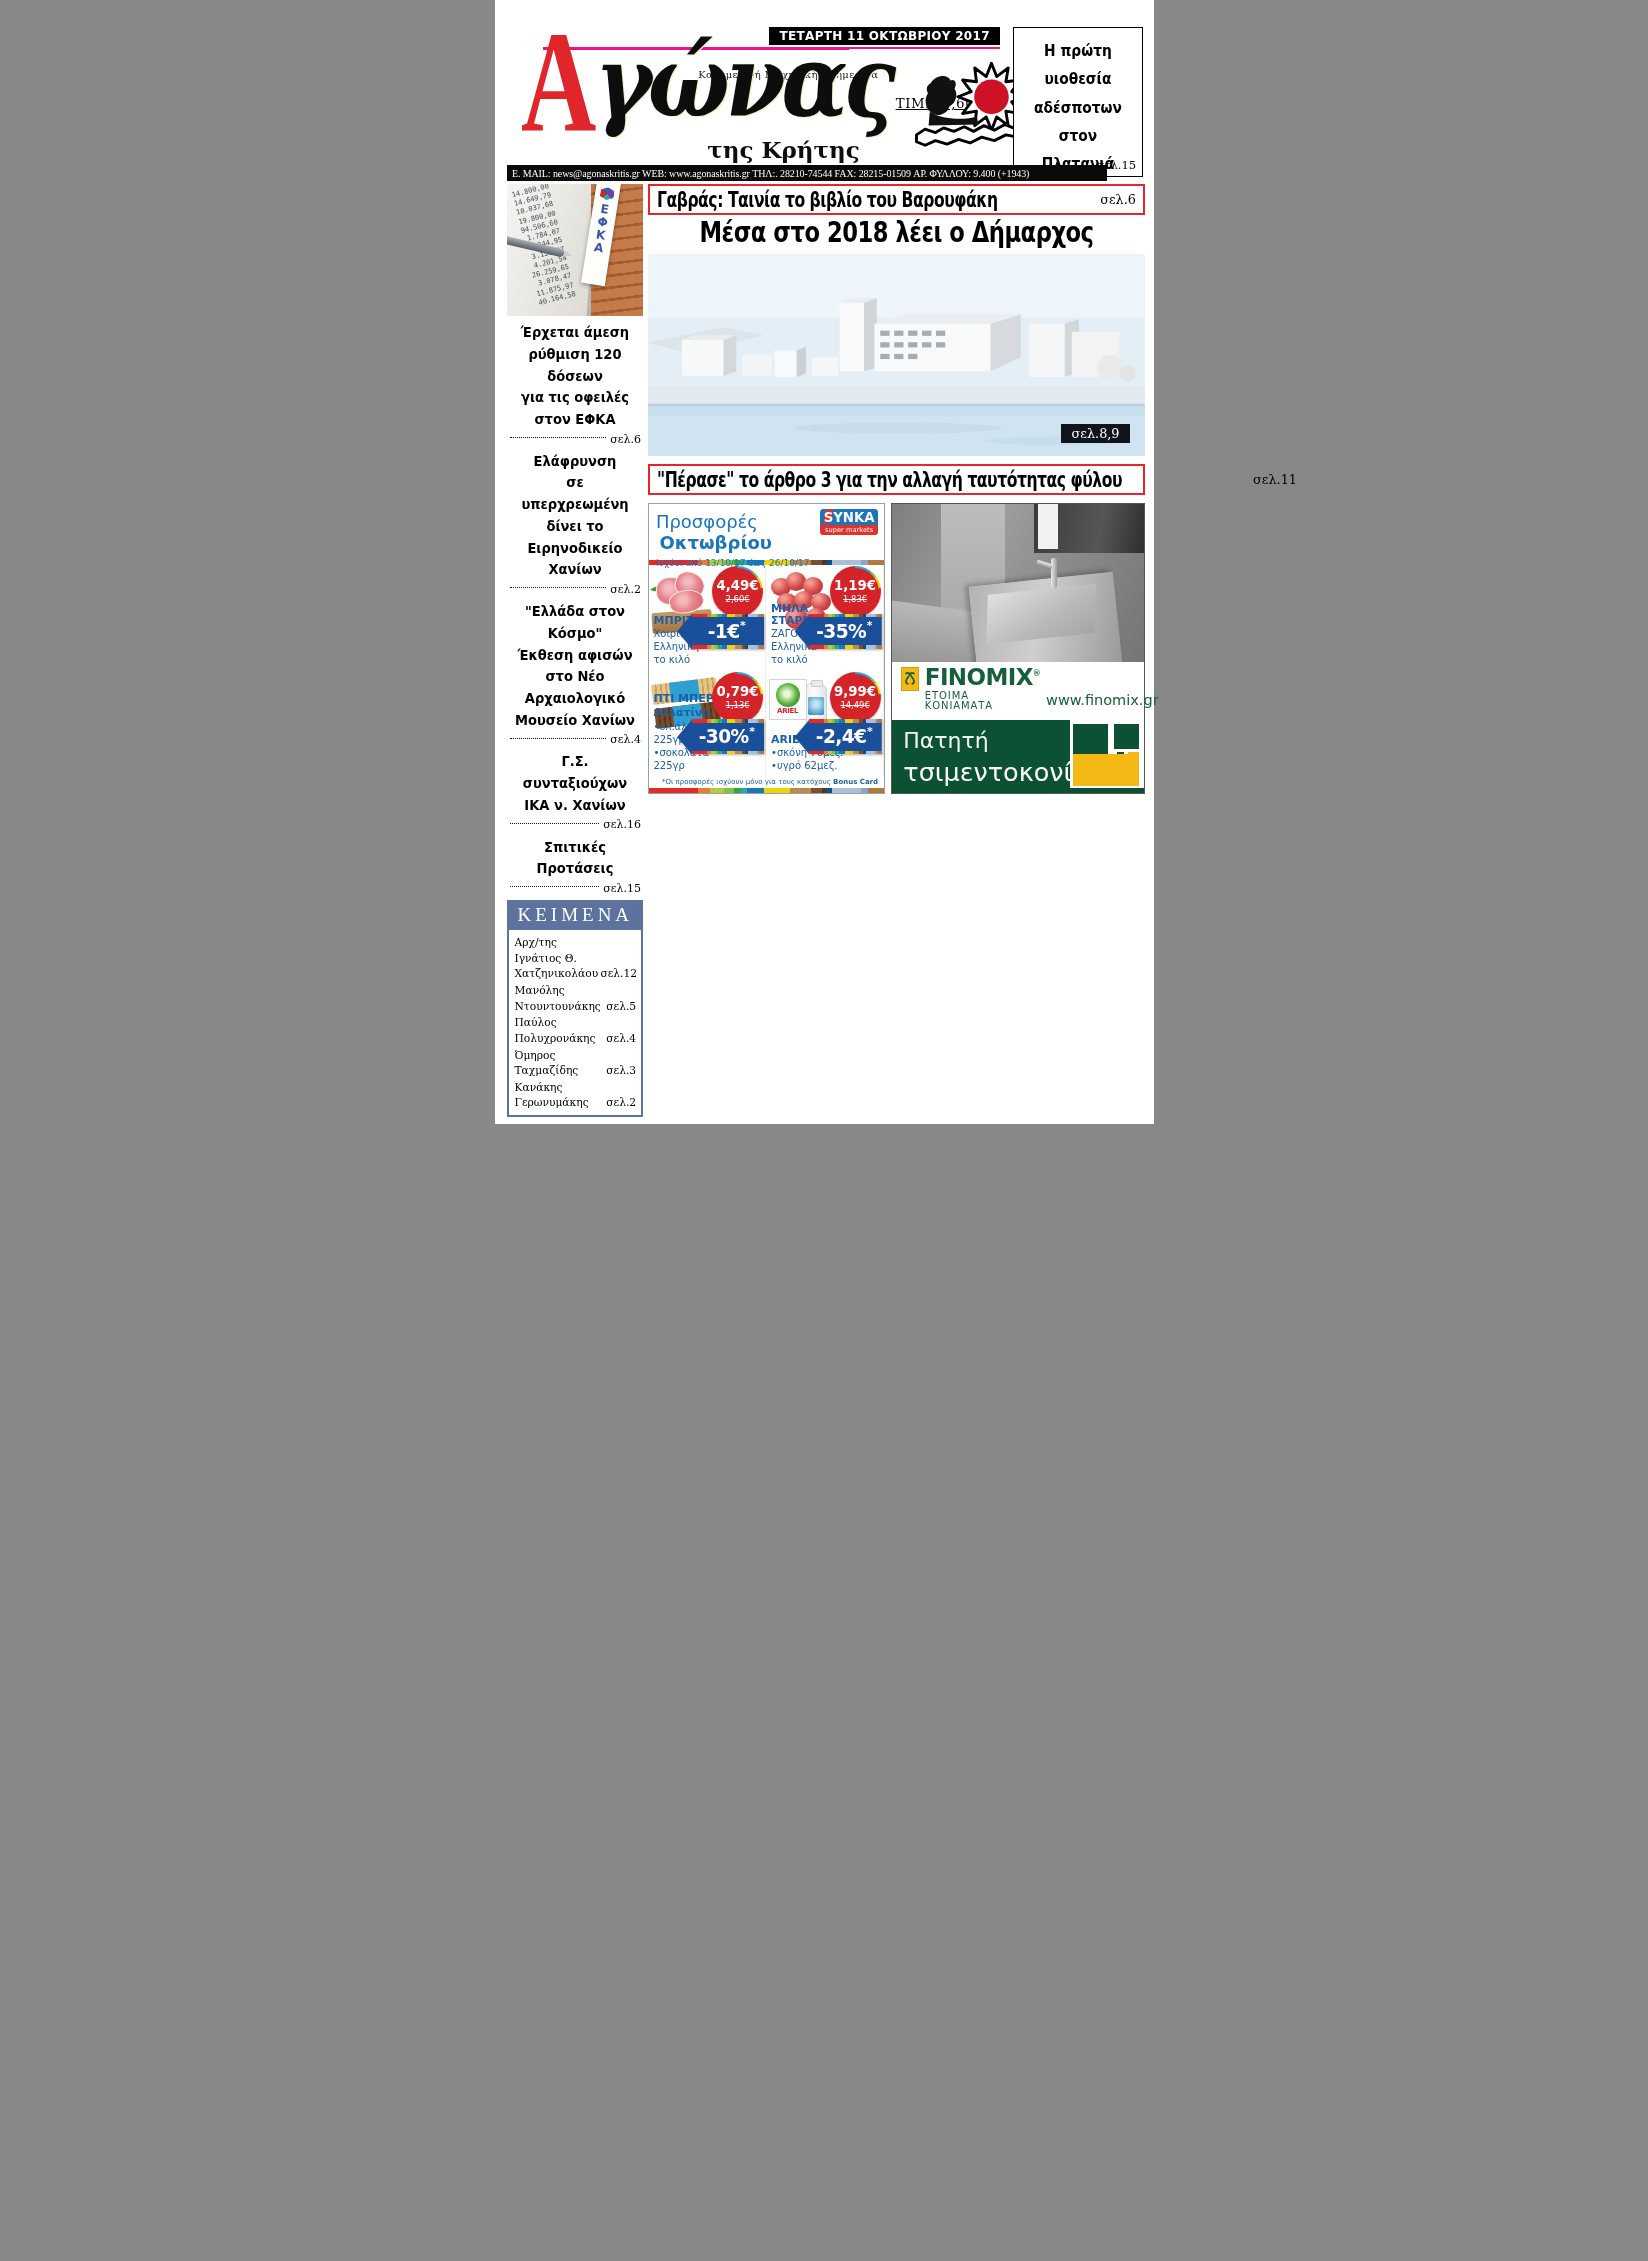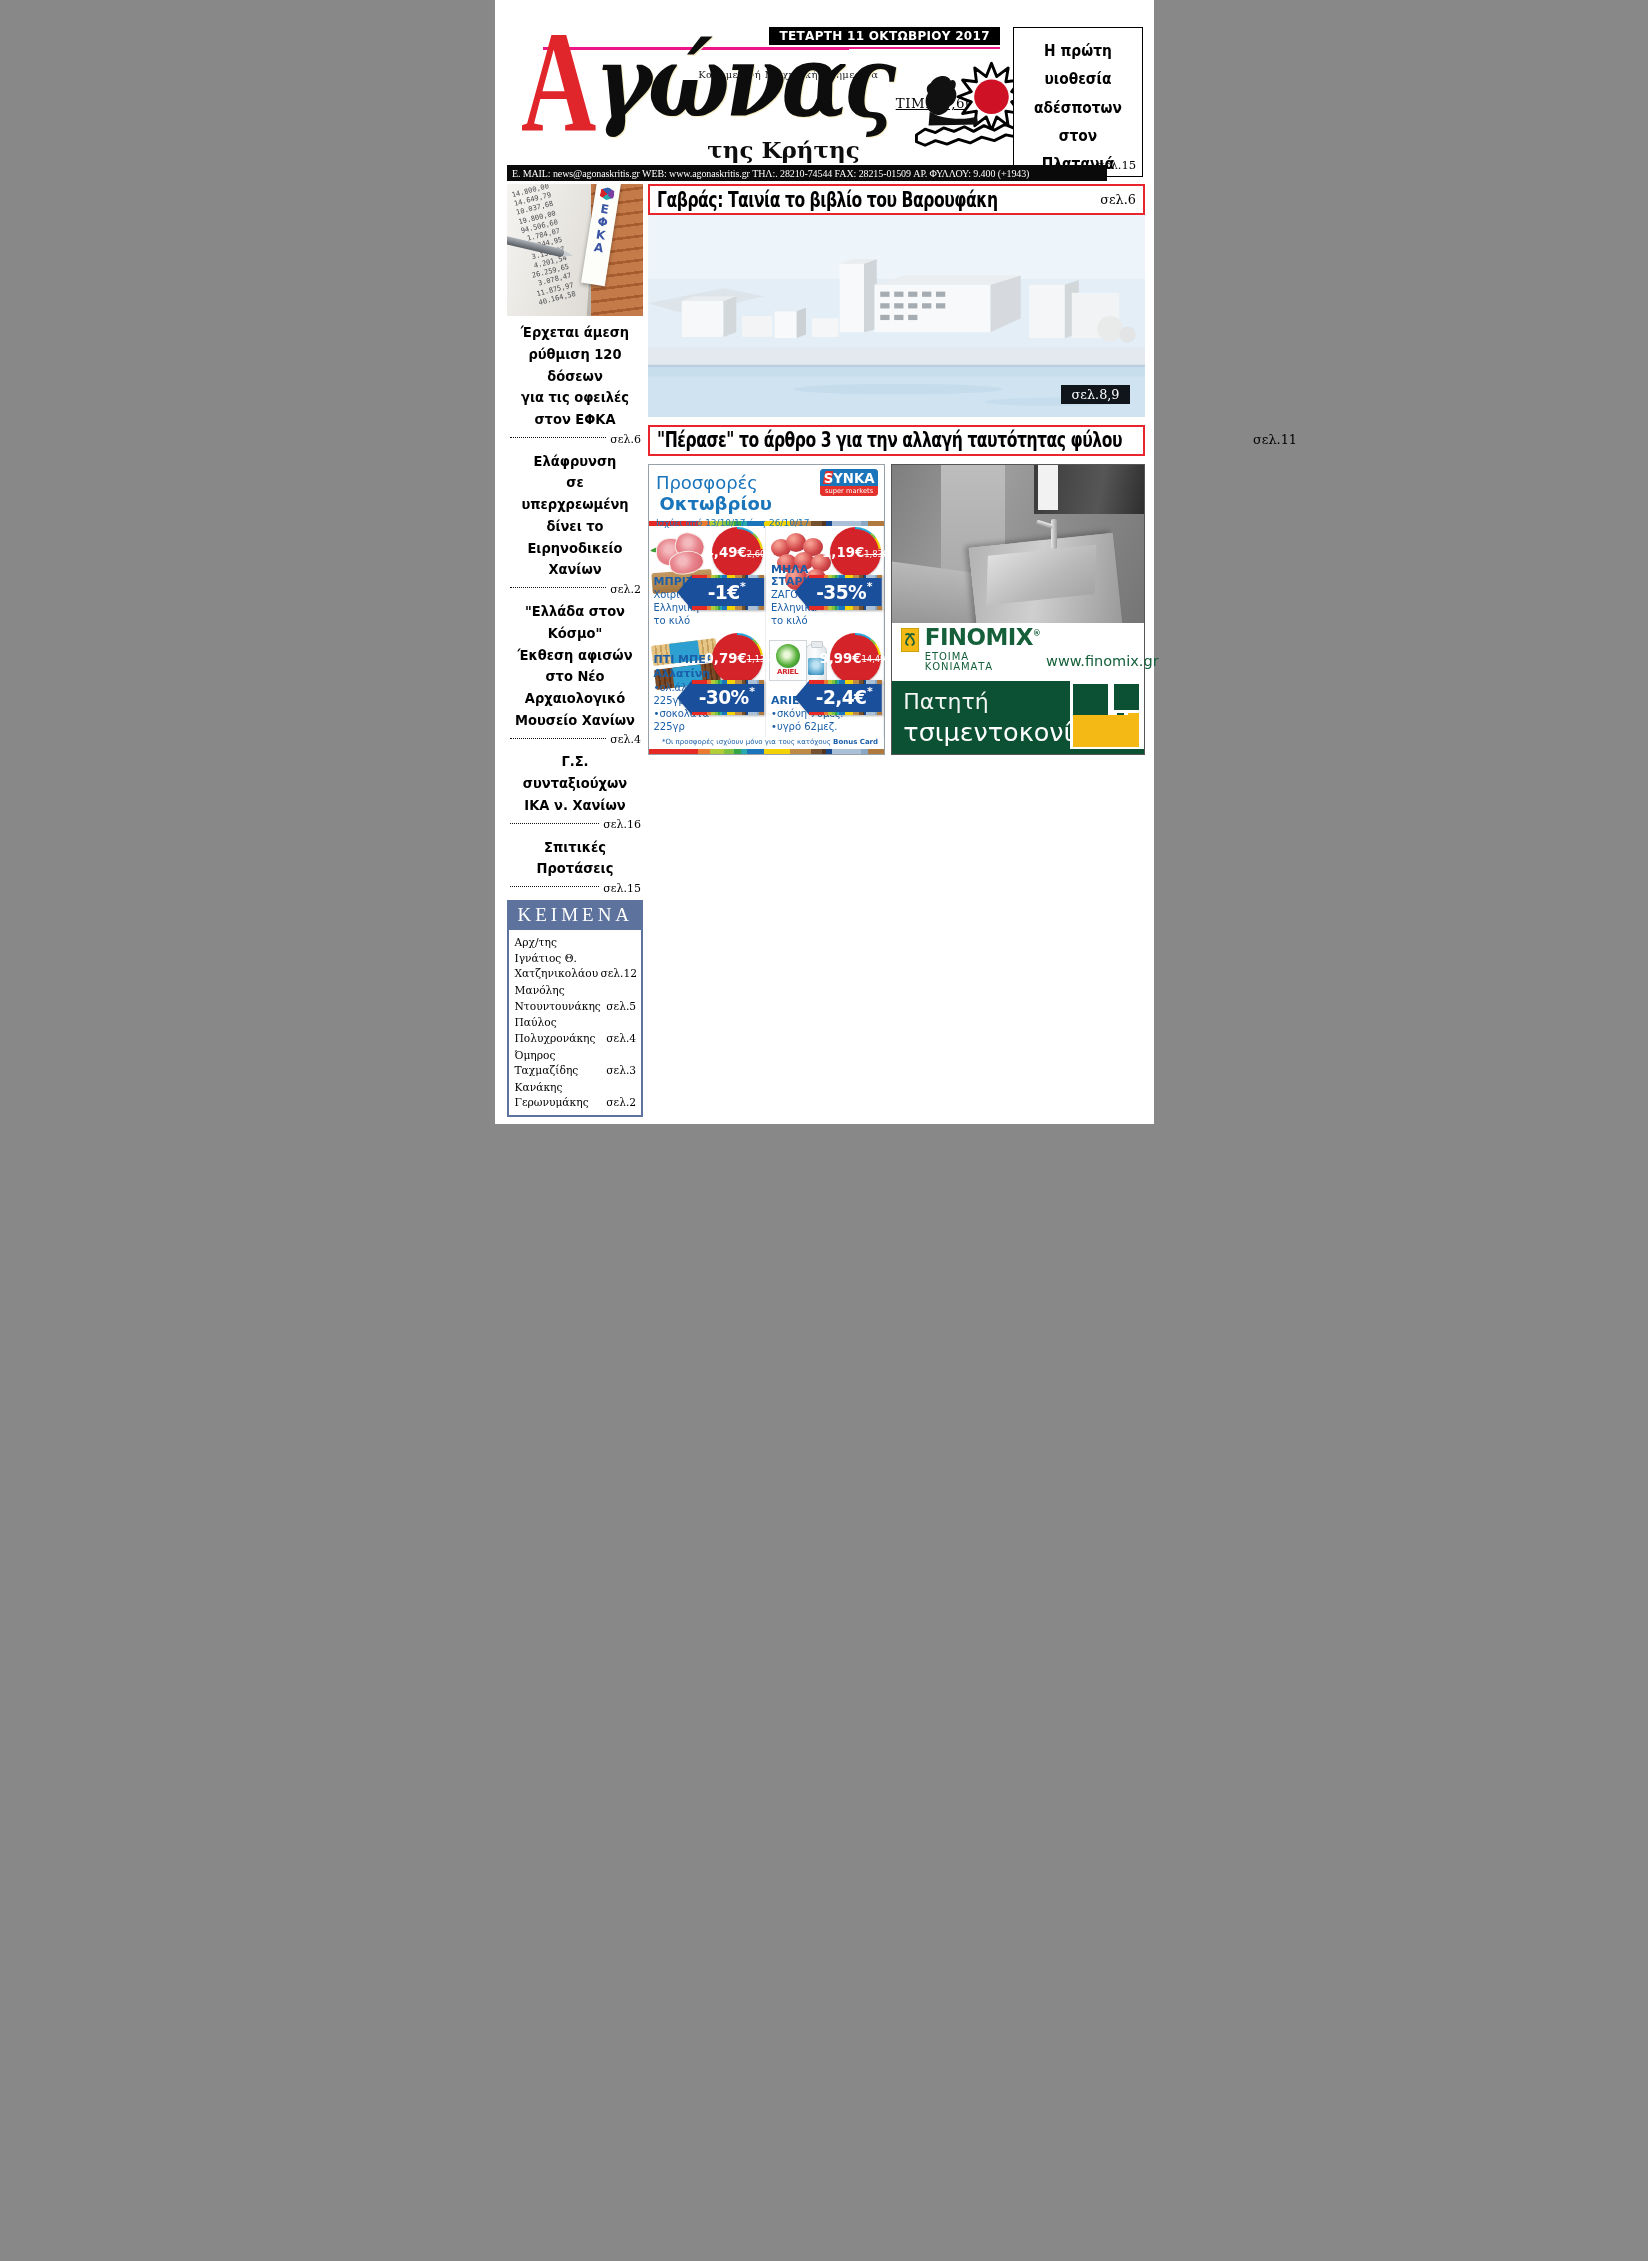"Μέσα στο 2018 λέει ο" div.subhead { html: none -> <div> <span>Μέσα στο 2018 λέει ο Δήμαρχος</span> </div> }
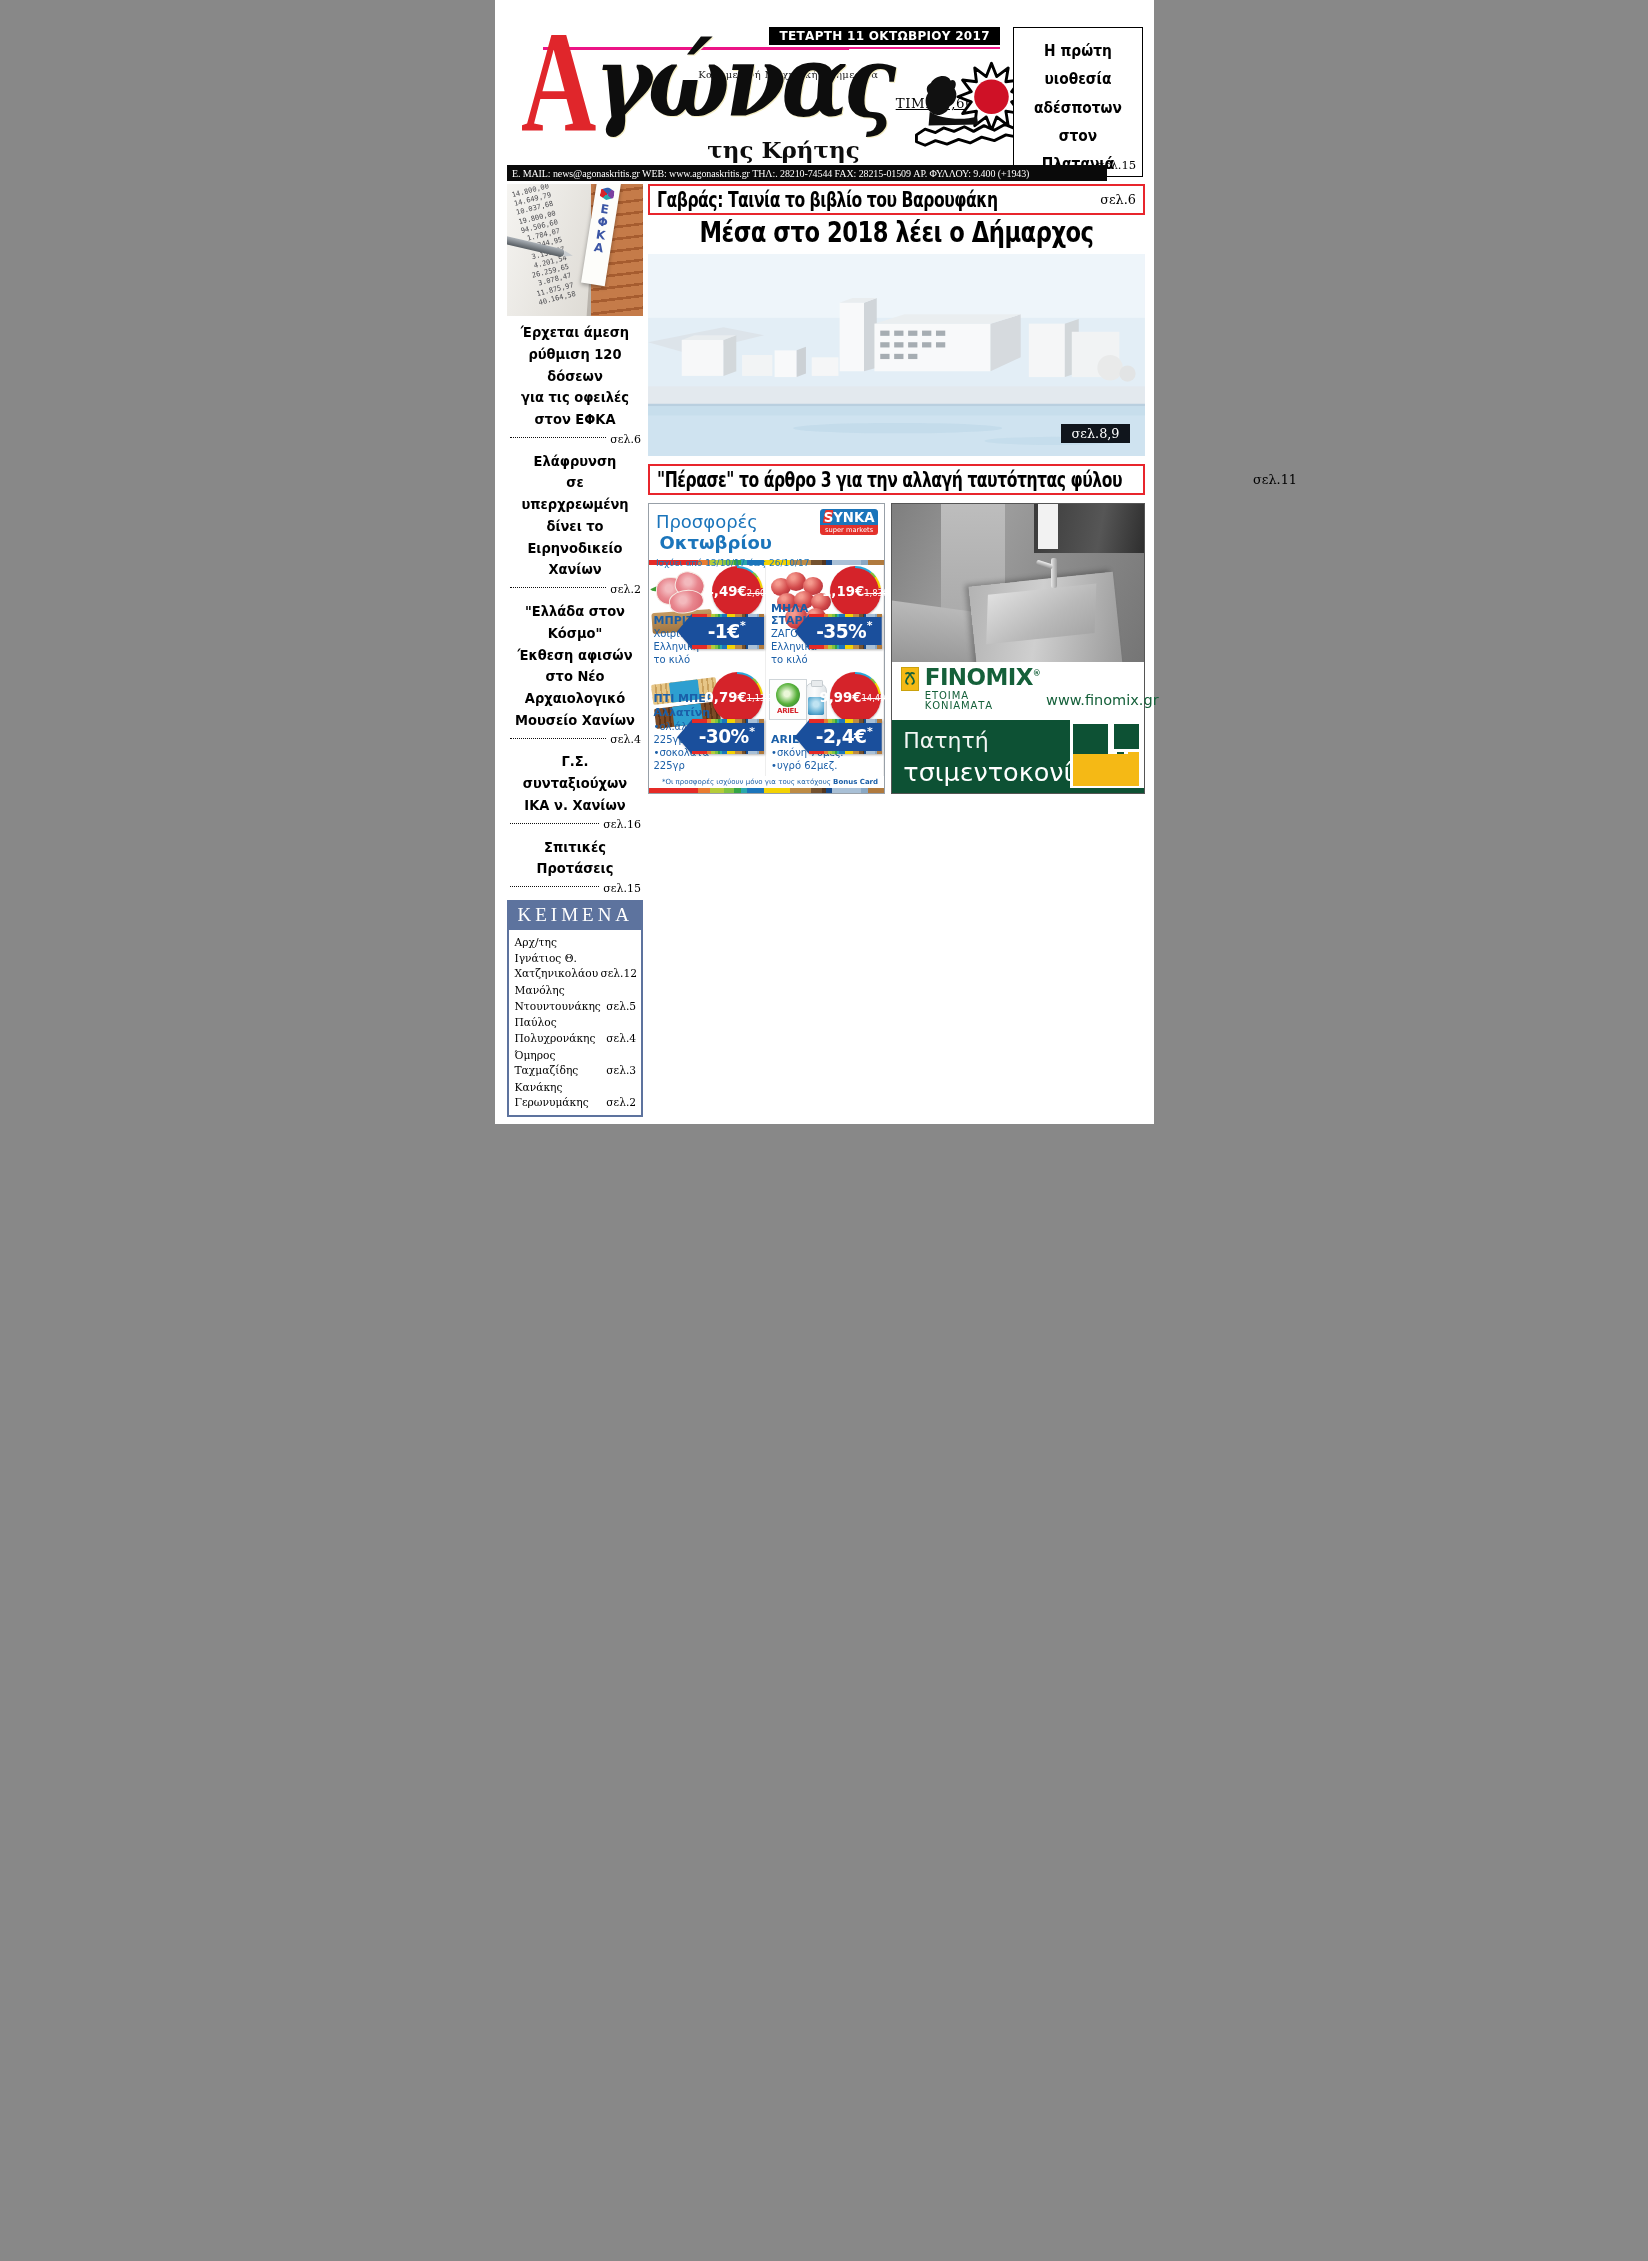"4,49€" .bubble .inner { flex-direction: row -> column }
